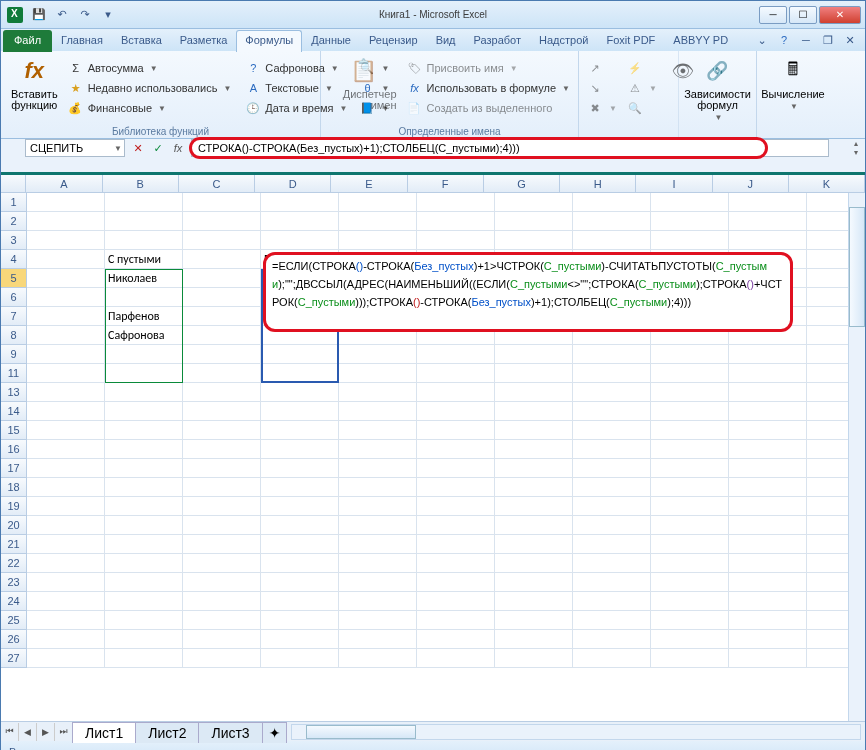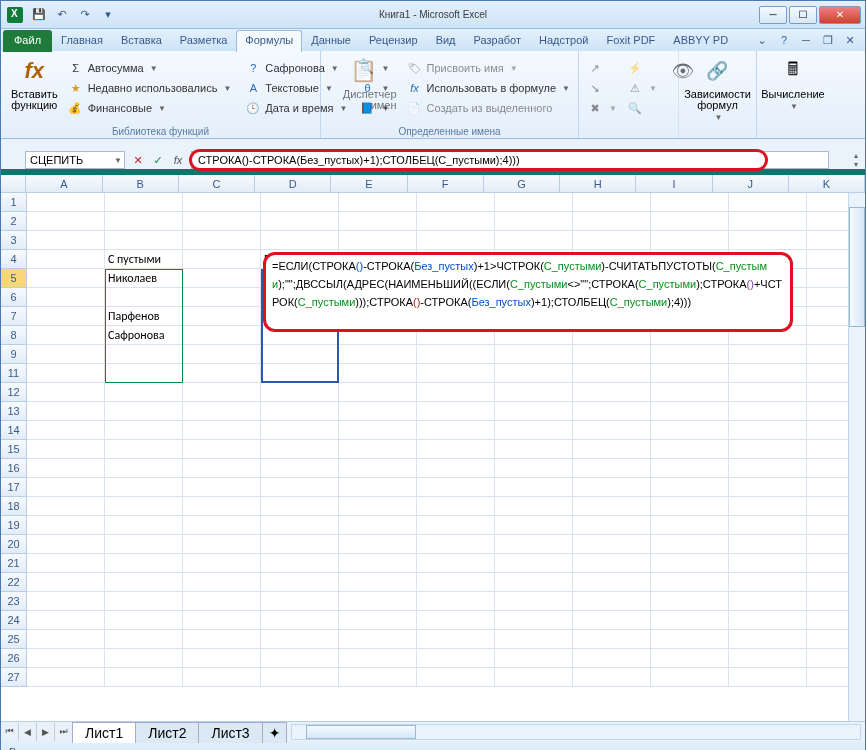"СЦЕПИТЬ" .namebox-row { align-items: flex-end -> flex-start; border-bottom: 6px solid #0f766e -> 3px solid #0f766e }
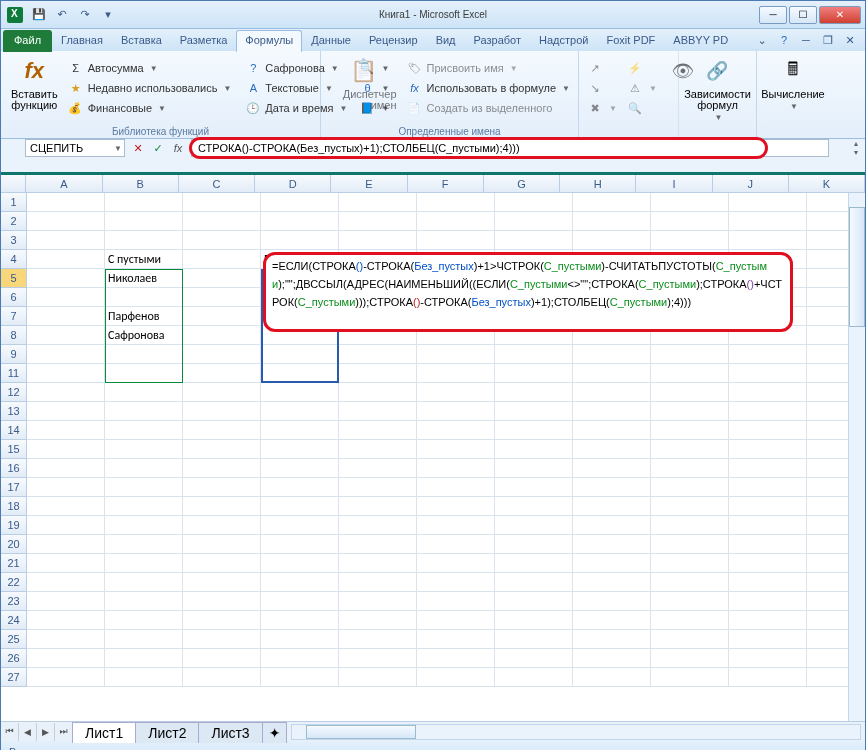"12" div.row { html: <div> <div>12</div> <div></div> <div></div> <div></div> <div></div> <div></div> <div></div> <div></div> <div></div> <div></div> <div></div> <div></div> </div> -> none }
